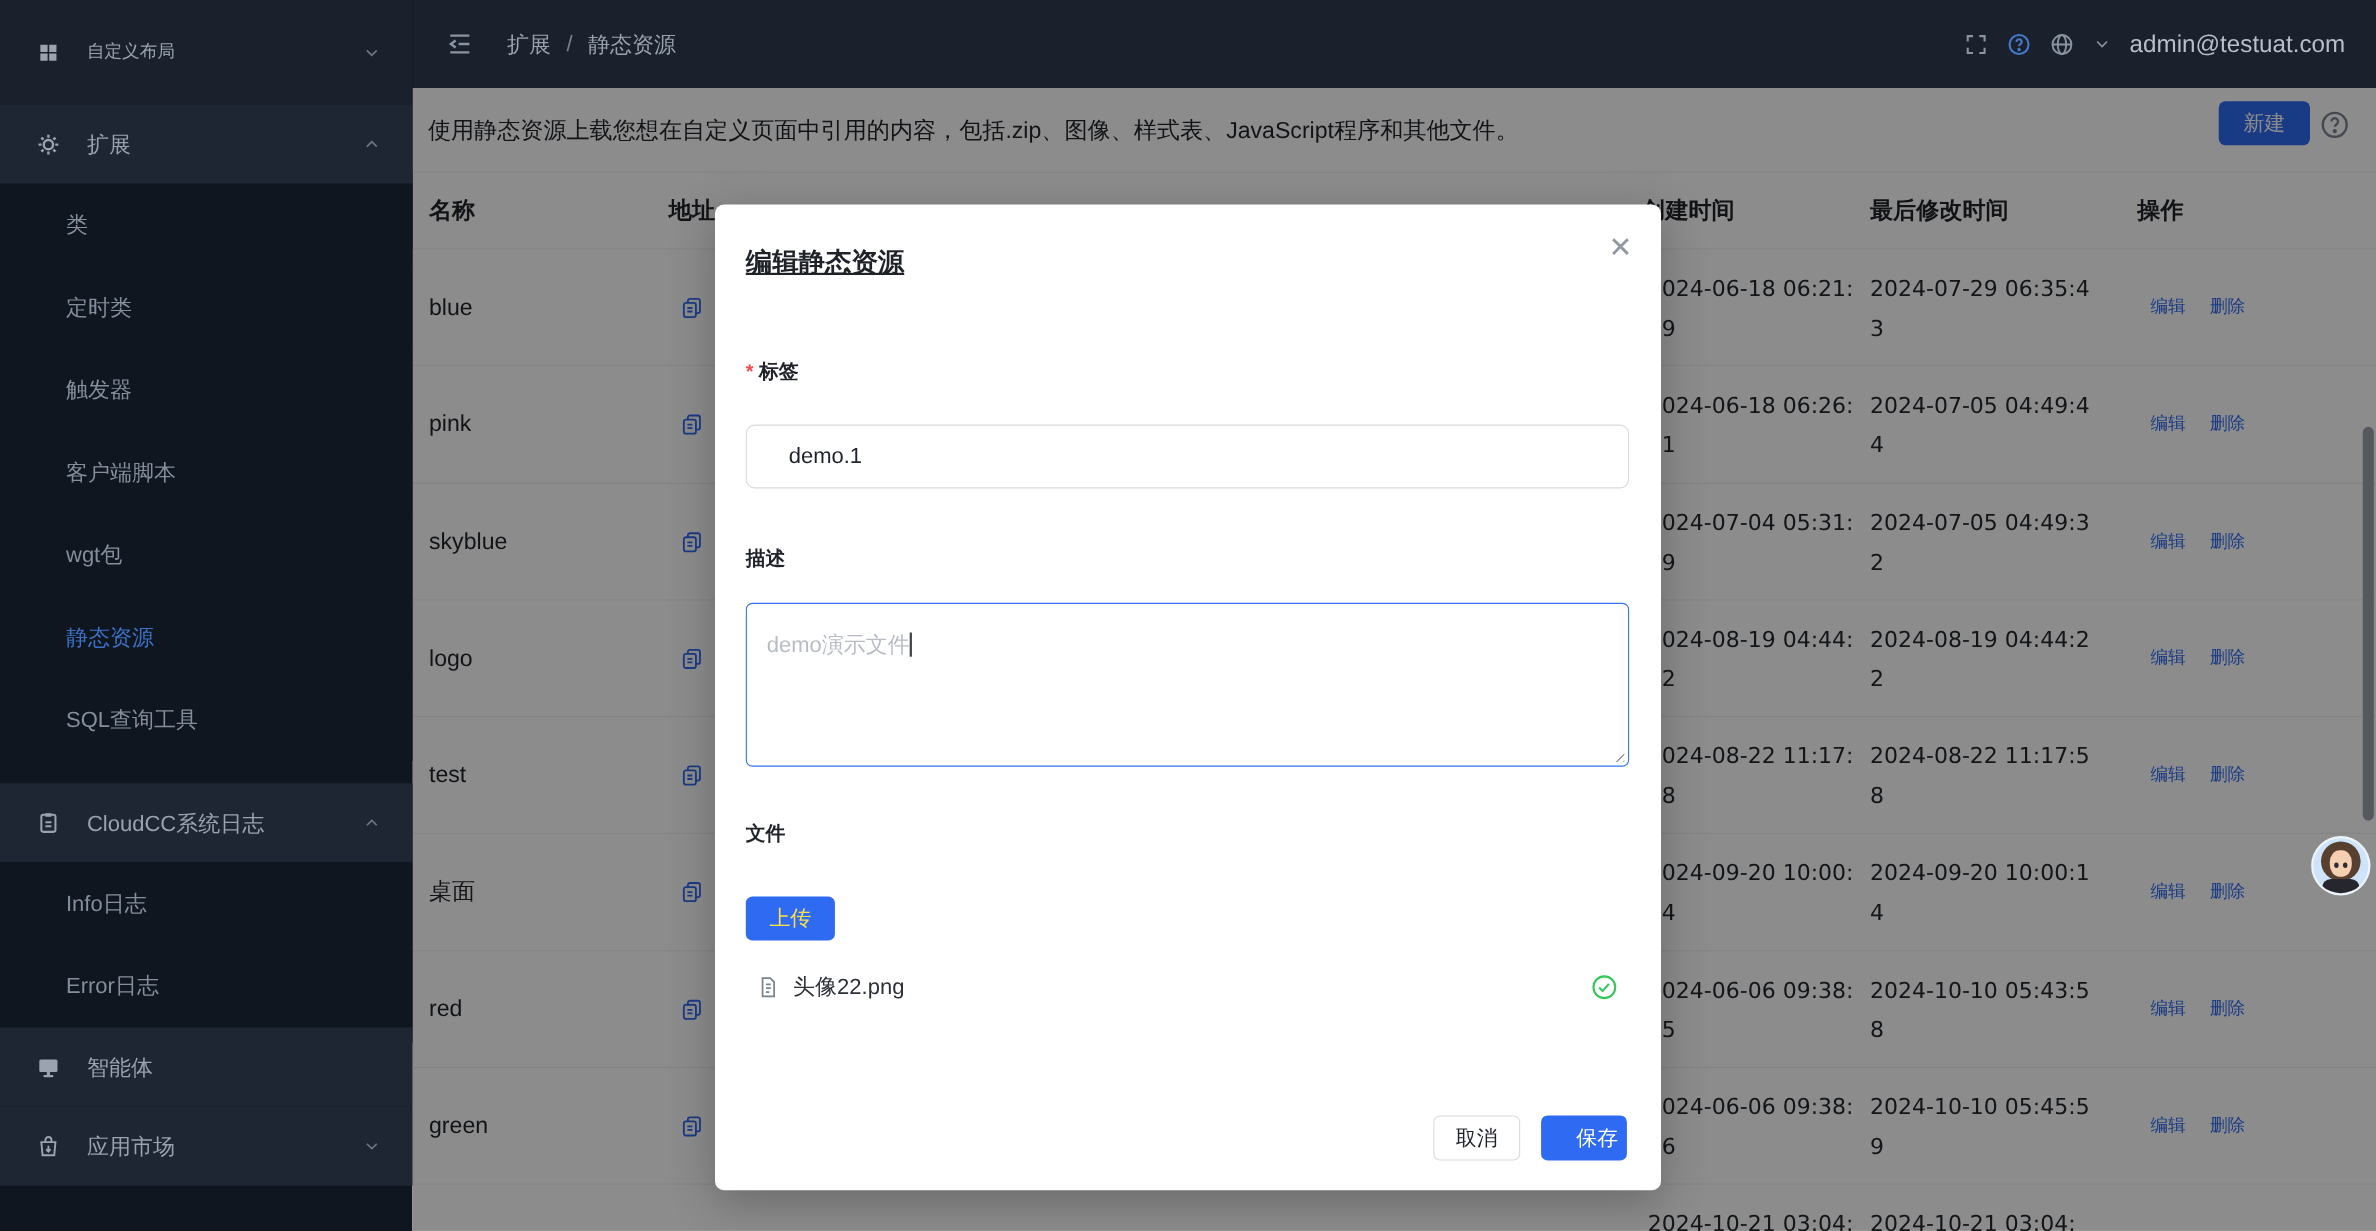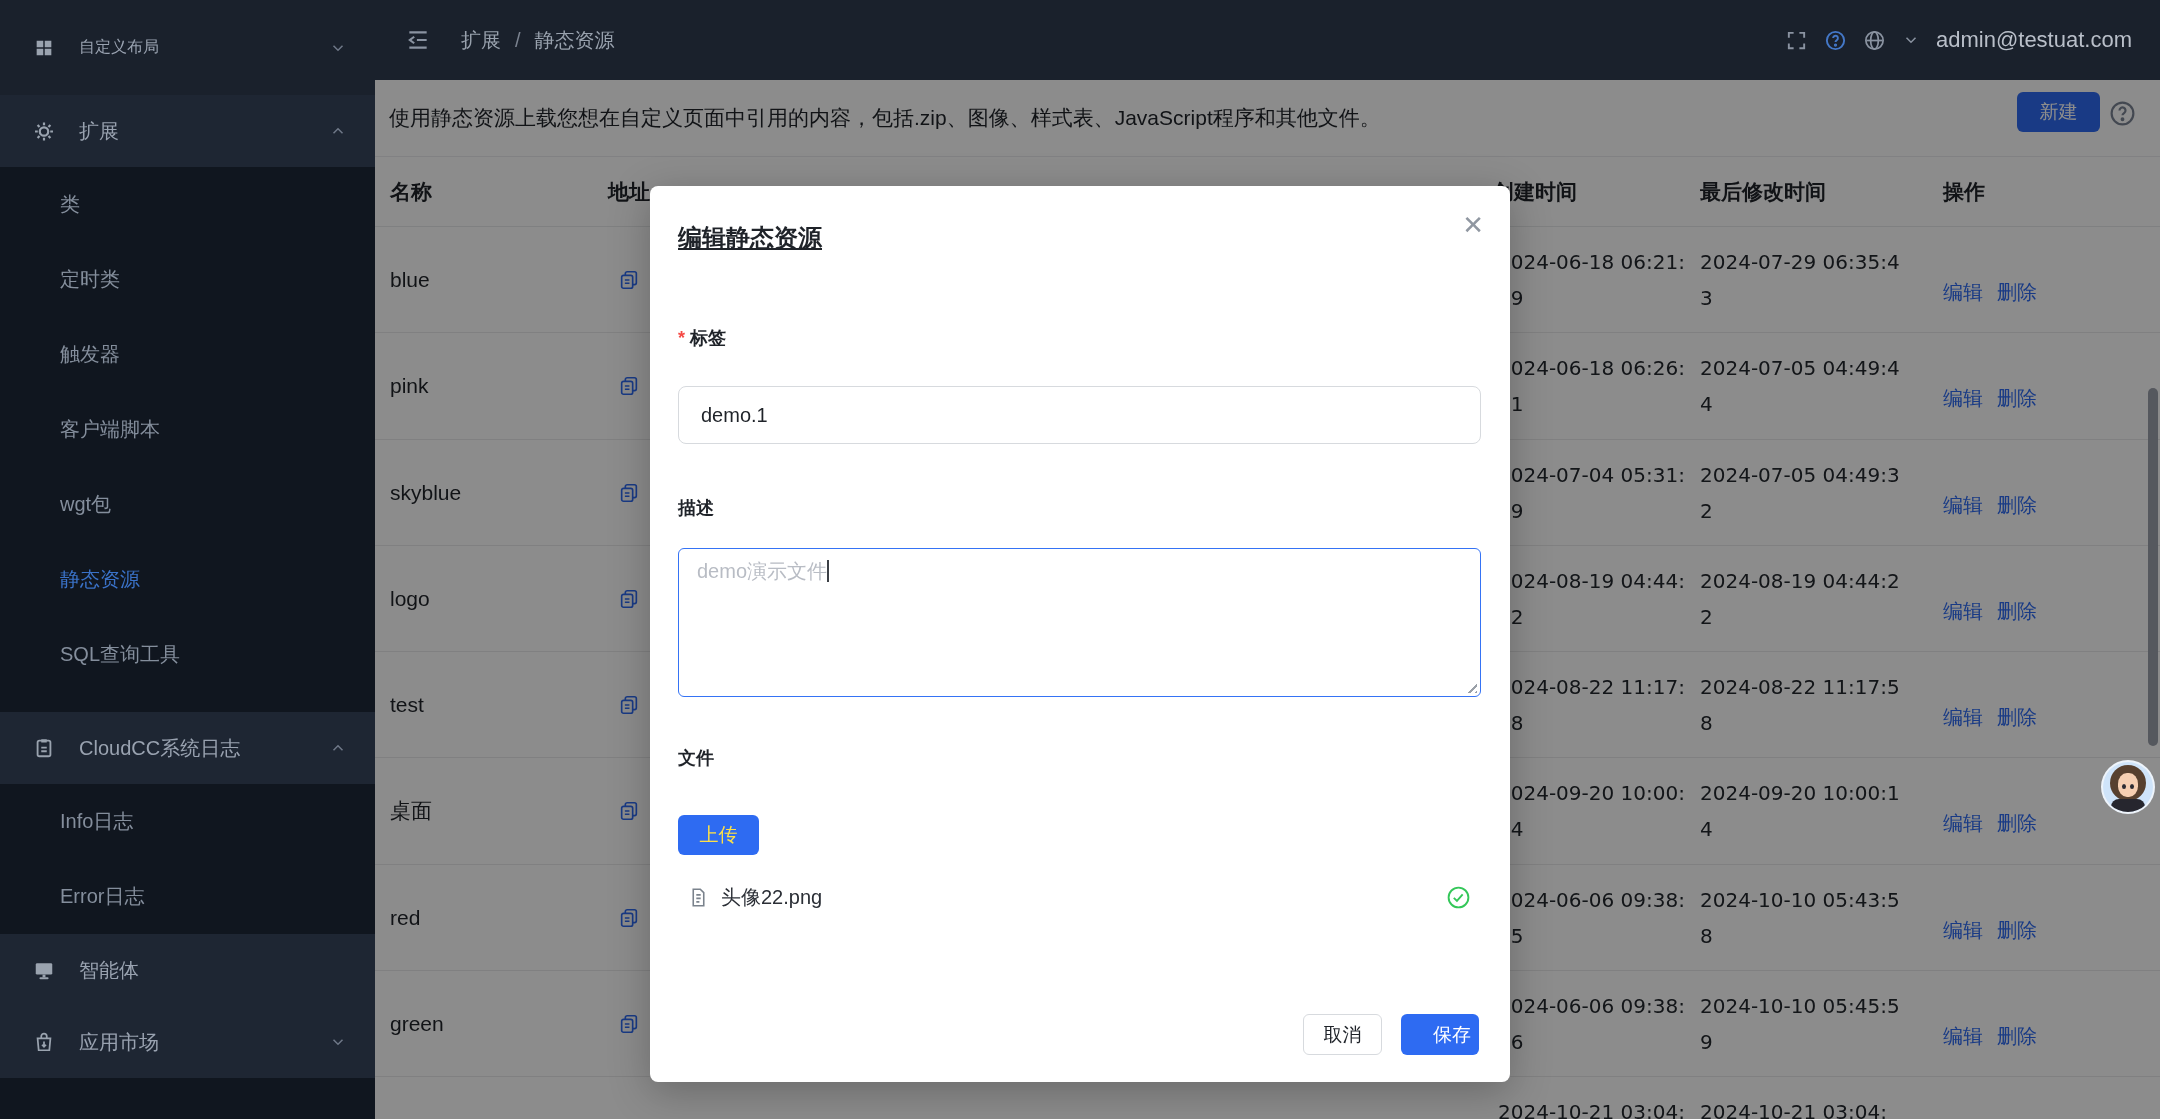"编辑" .c-link { font-size: 20px -> 16px; margin-left: none -> 12px; top: 12px -> 0 }
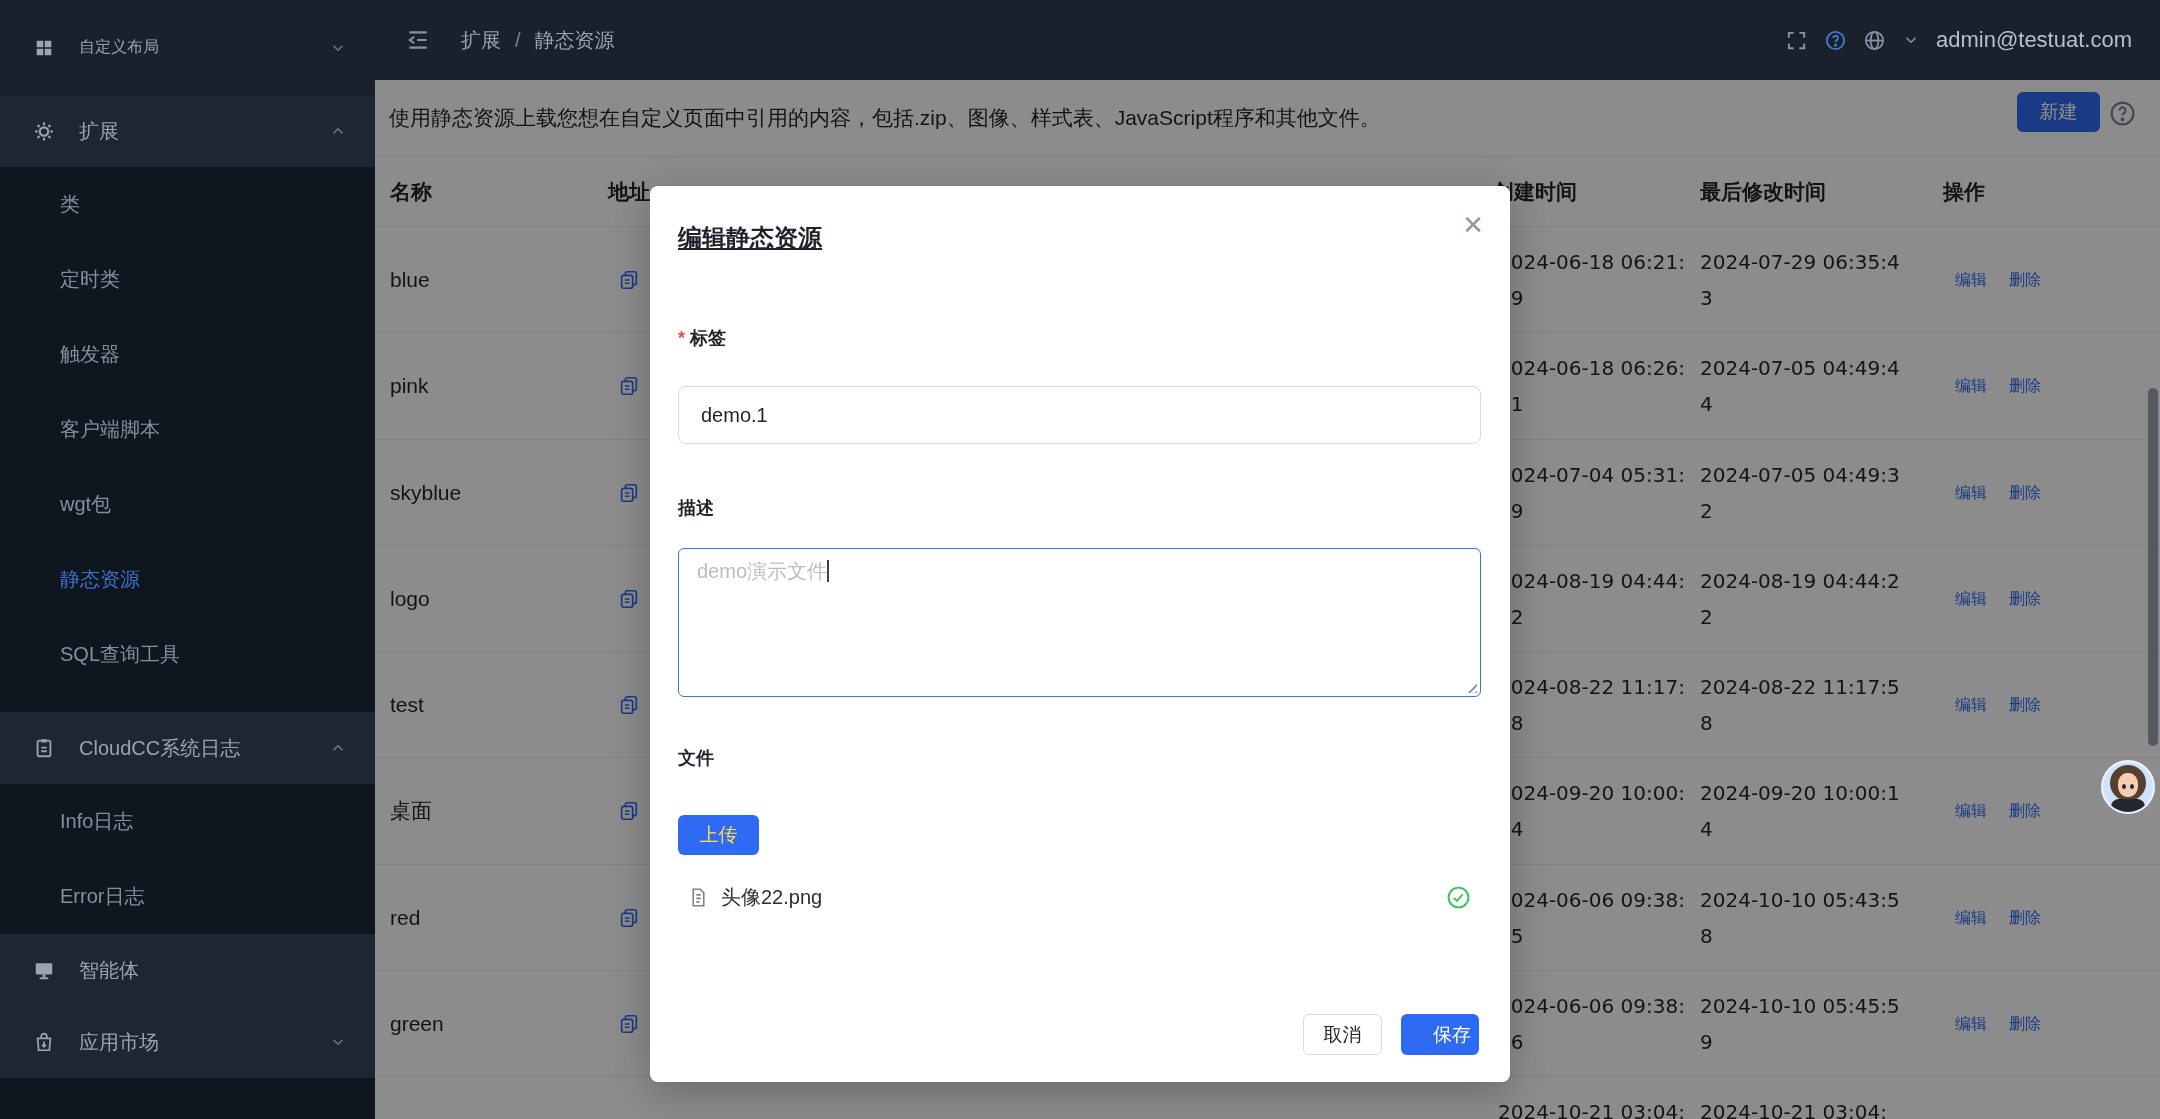"demo.1" .m-input { padding: 0 22px -> 0 38px }
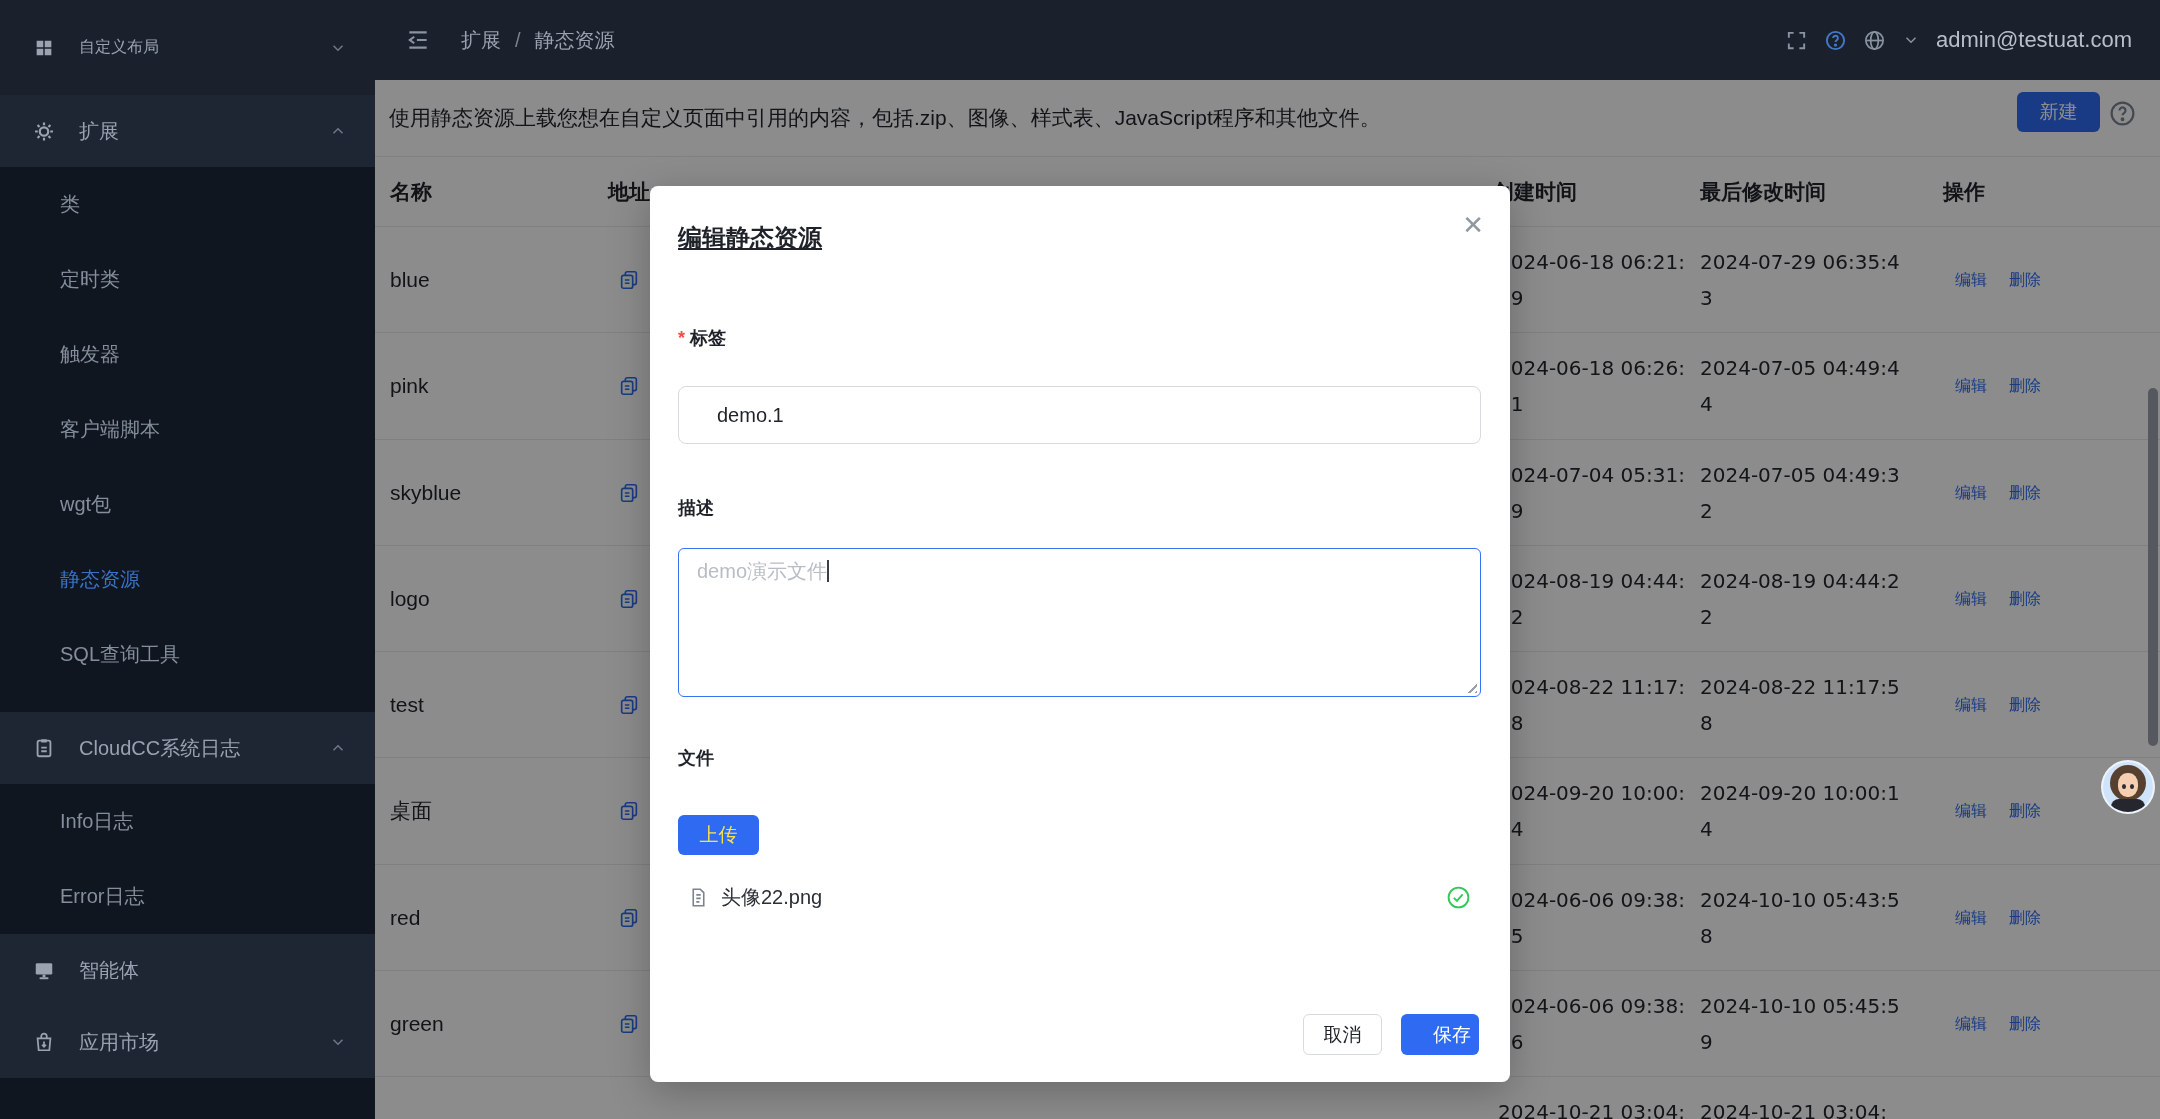"demo演示文件" .m-textarea { padding: 9px 18px -> 24px 18px }
